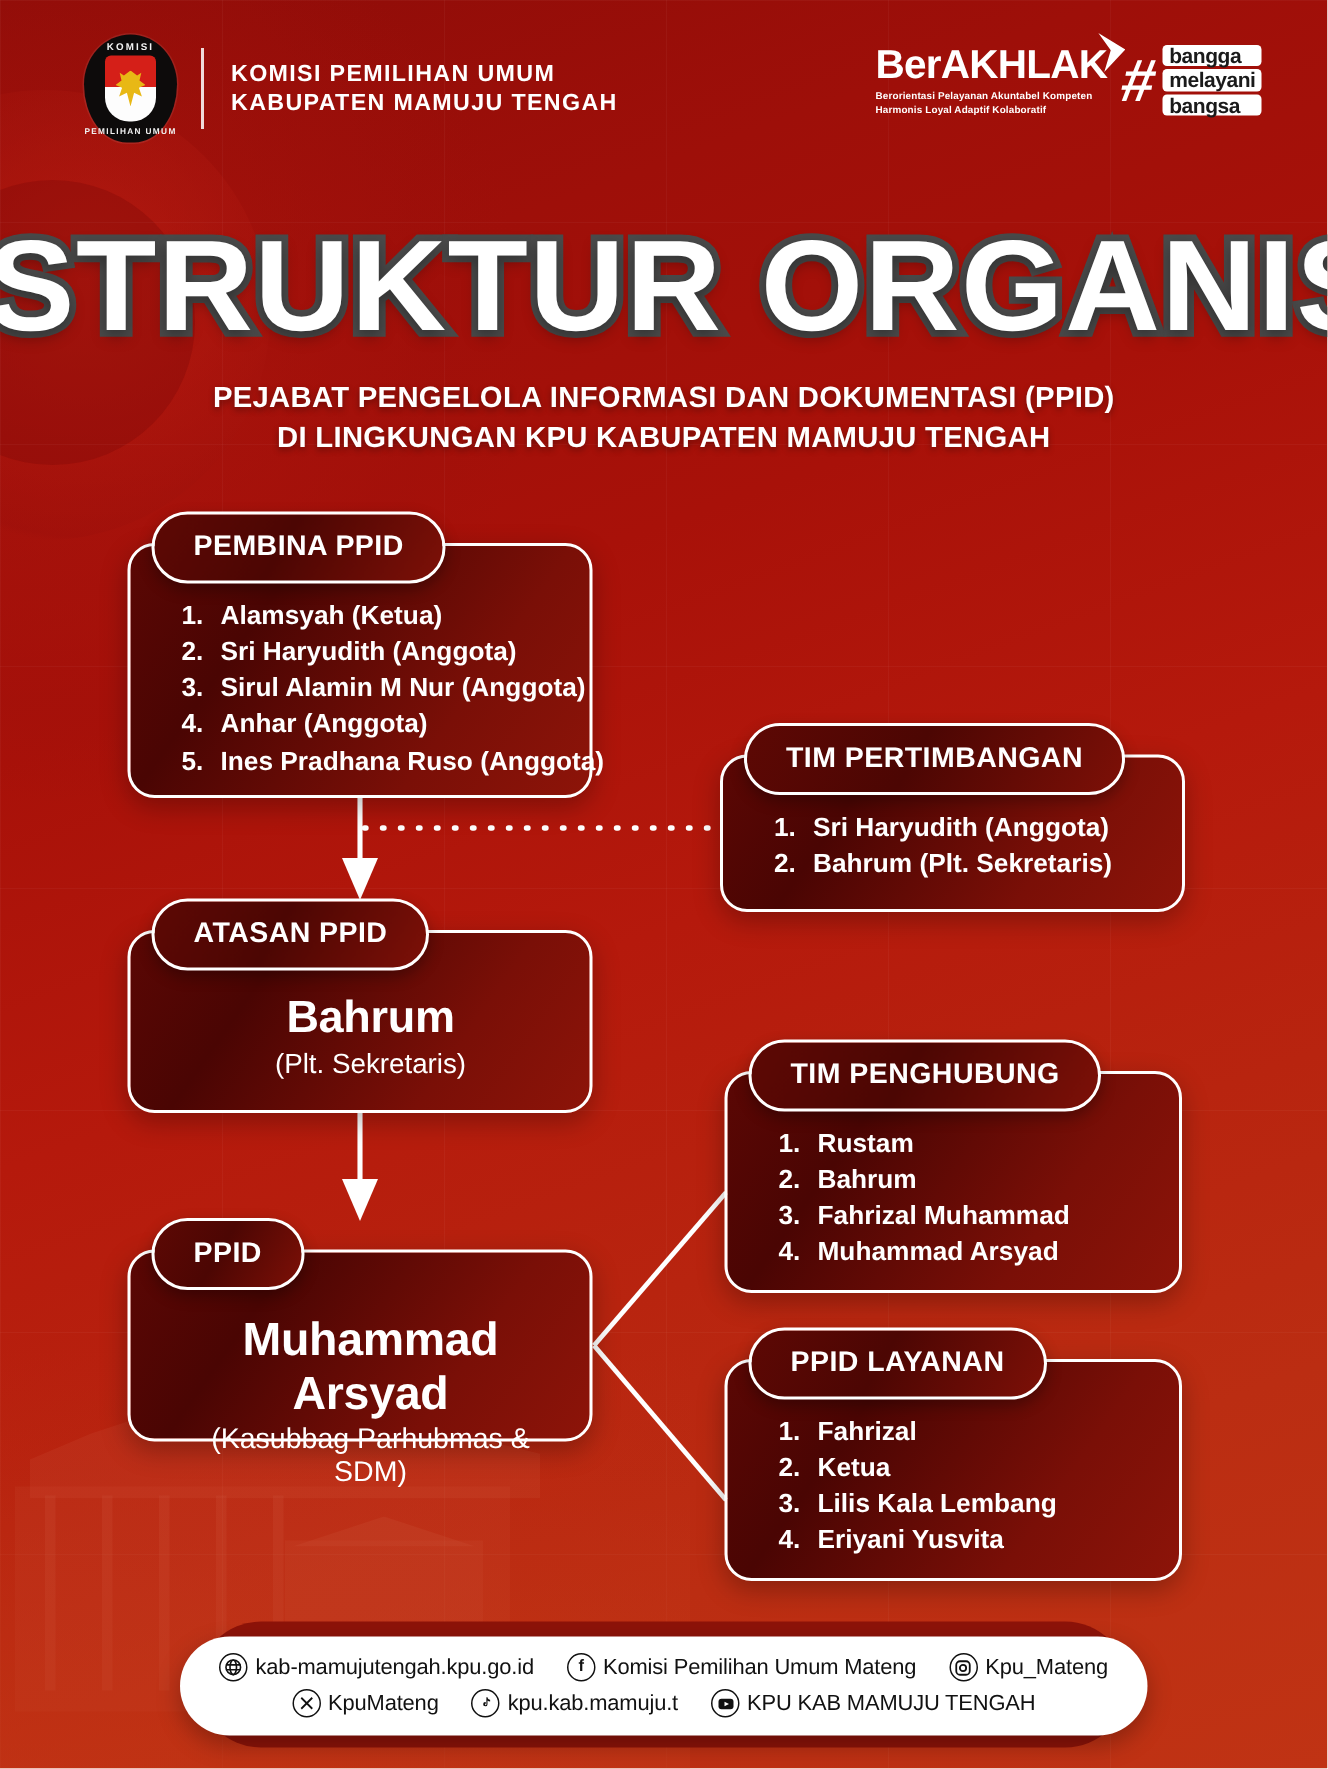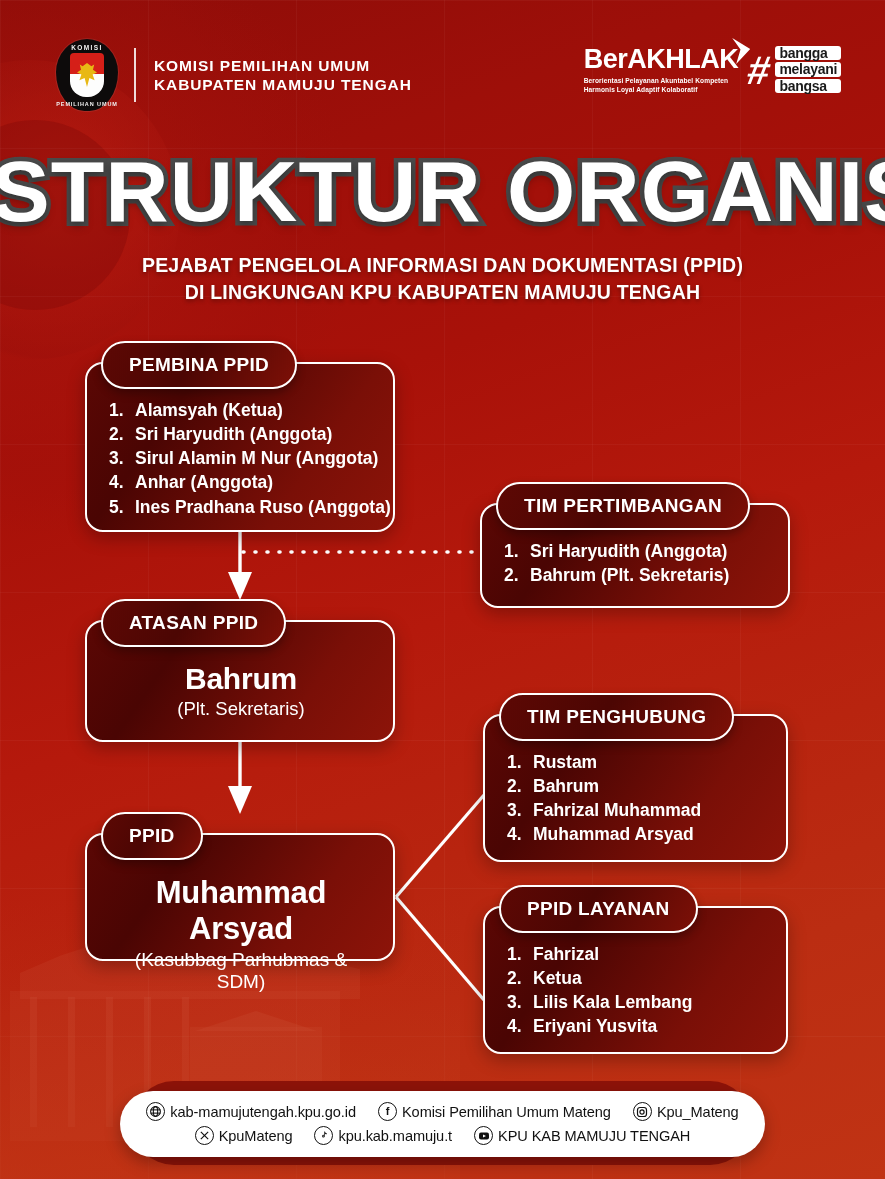"KOMISI PEMILIHAN UMUM" .header { top: 16px -> 0 }
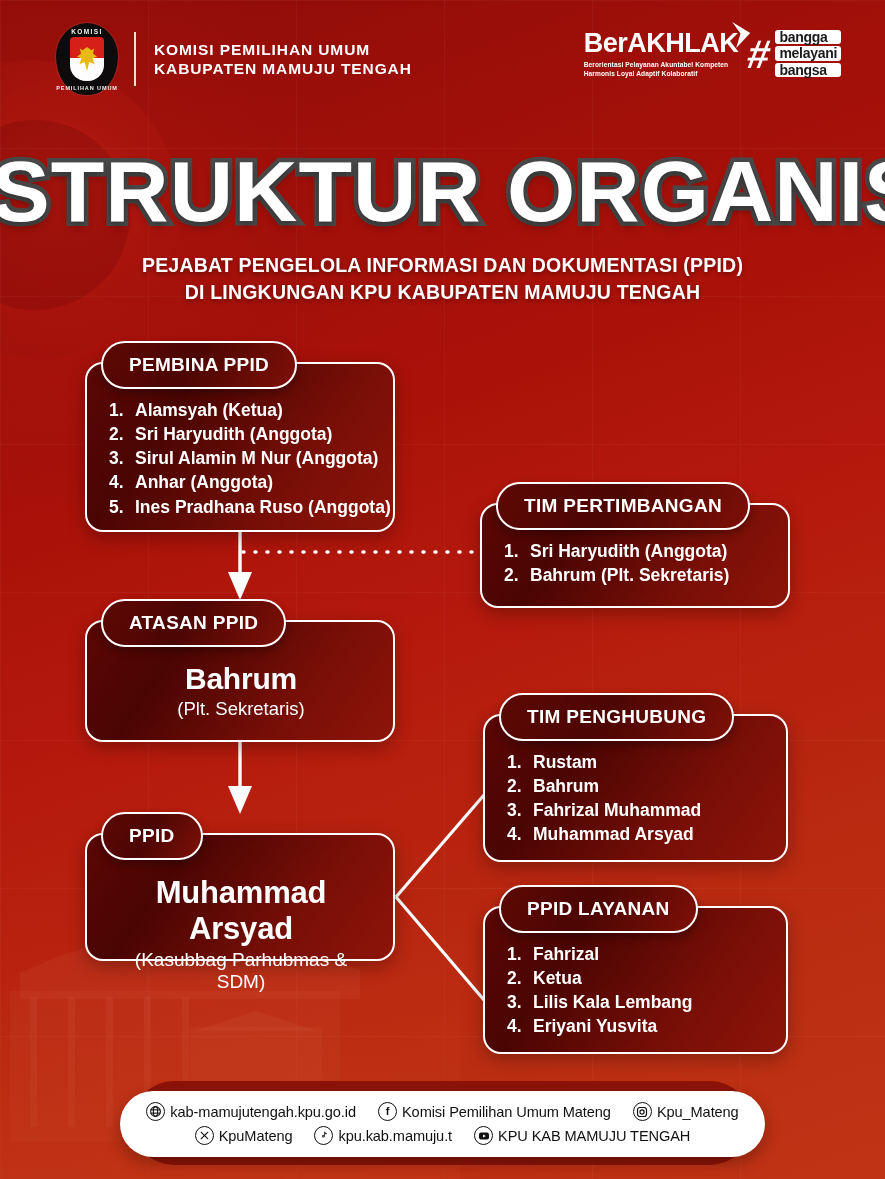"Alamsyah (Ketua)" .card-body { padding: 34px 20px 16px 22px -> 34px 20px 16px 34px }
